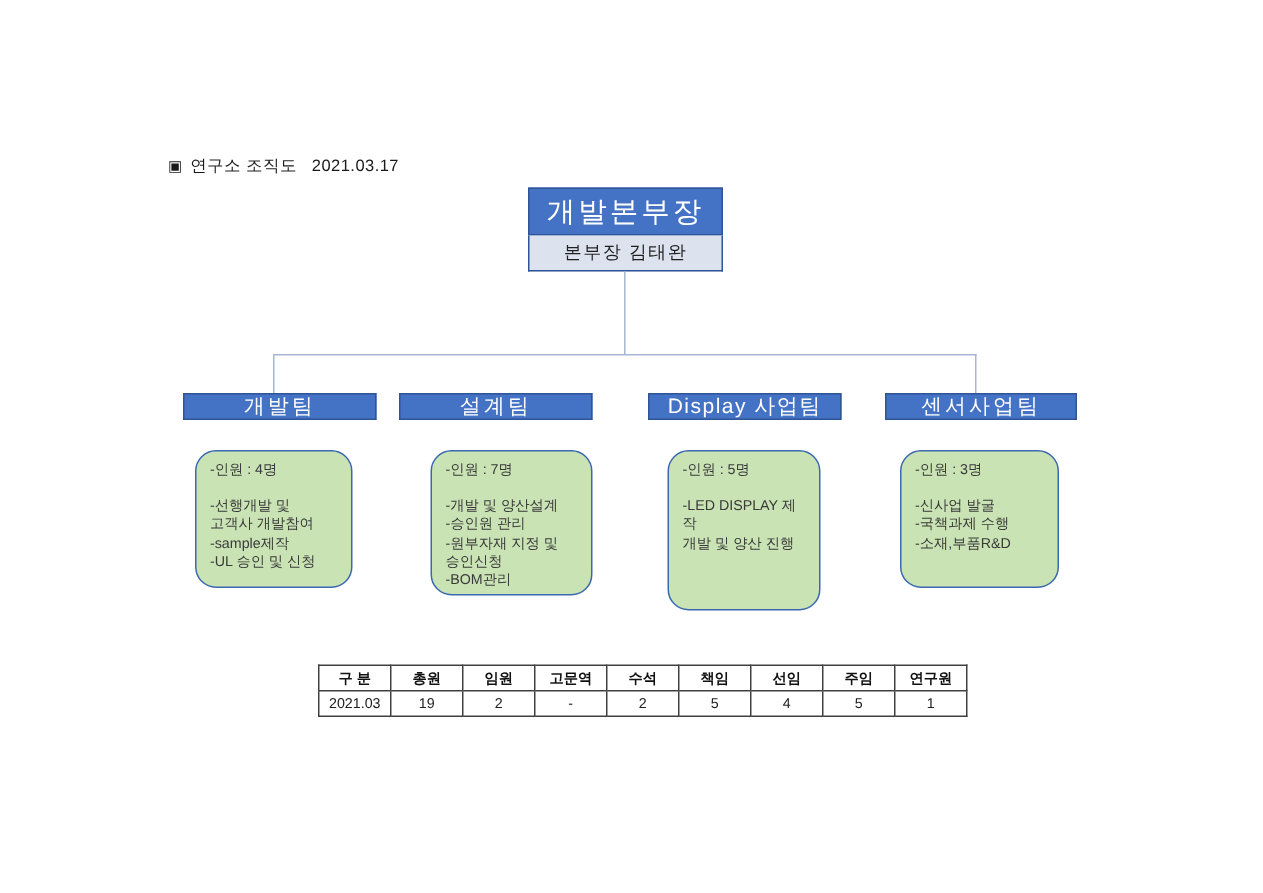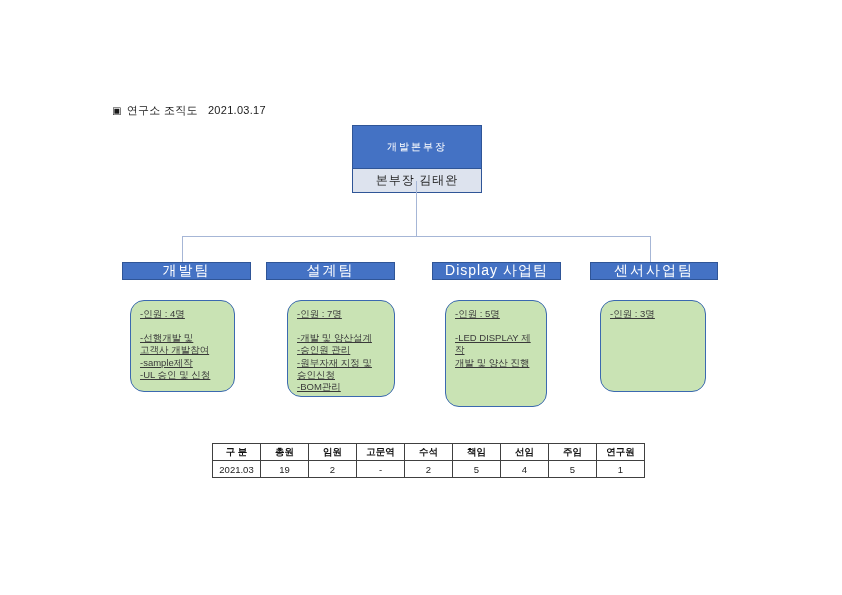"개발본부장" .head-title { font-size: 10px -> 19px; height: 44px -> 32px }
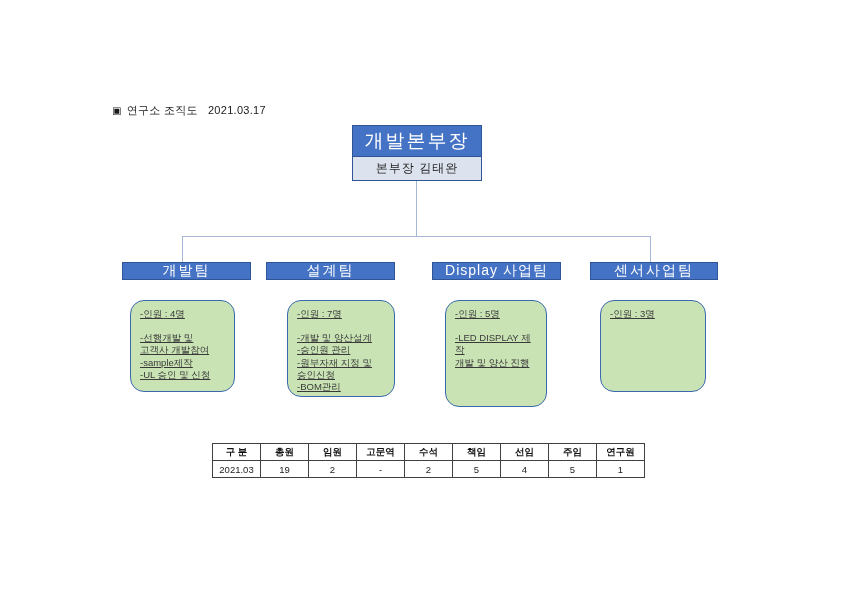"-인원 : 4명" .detail-box { text-decoration: underline -> none }
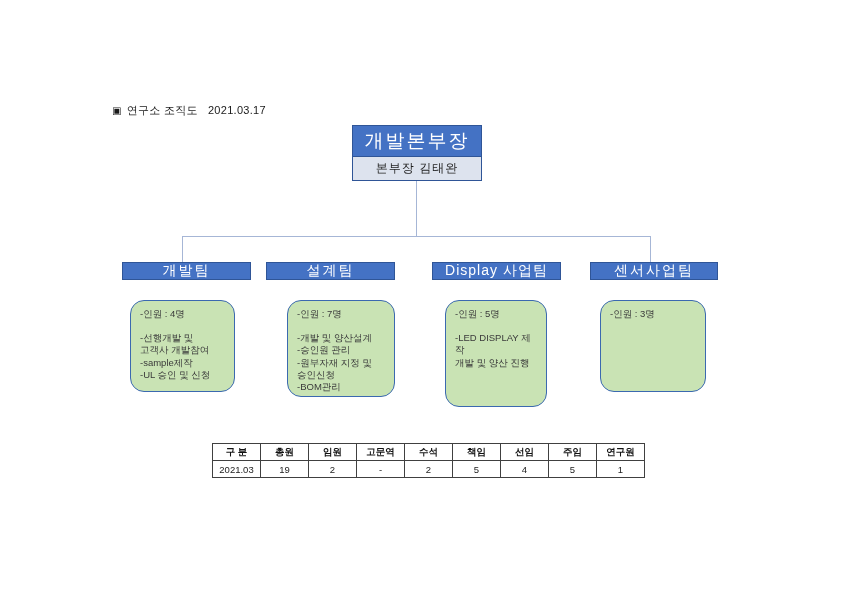"-신사업 발굴" div.detail-duties { html: none -> <div>-신사업 발굴 -국책과제 수행 -소재,부품R&amp;D</div> }
